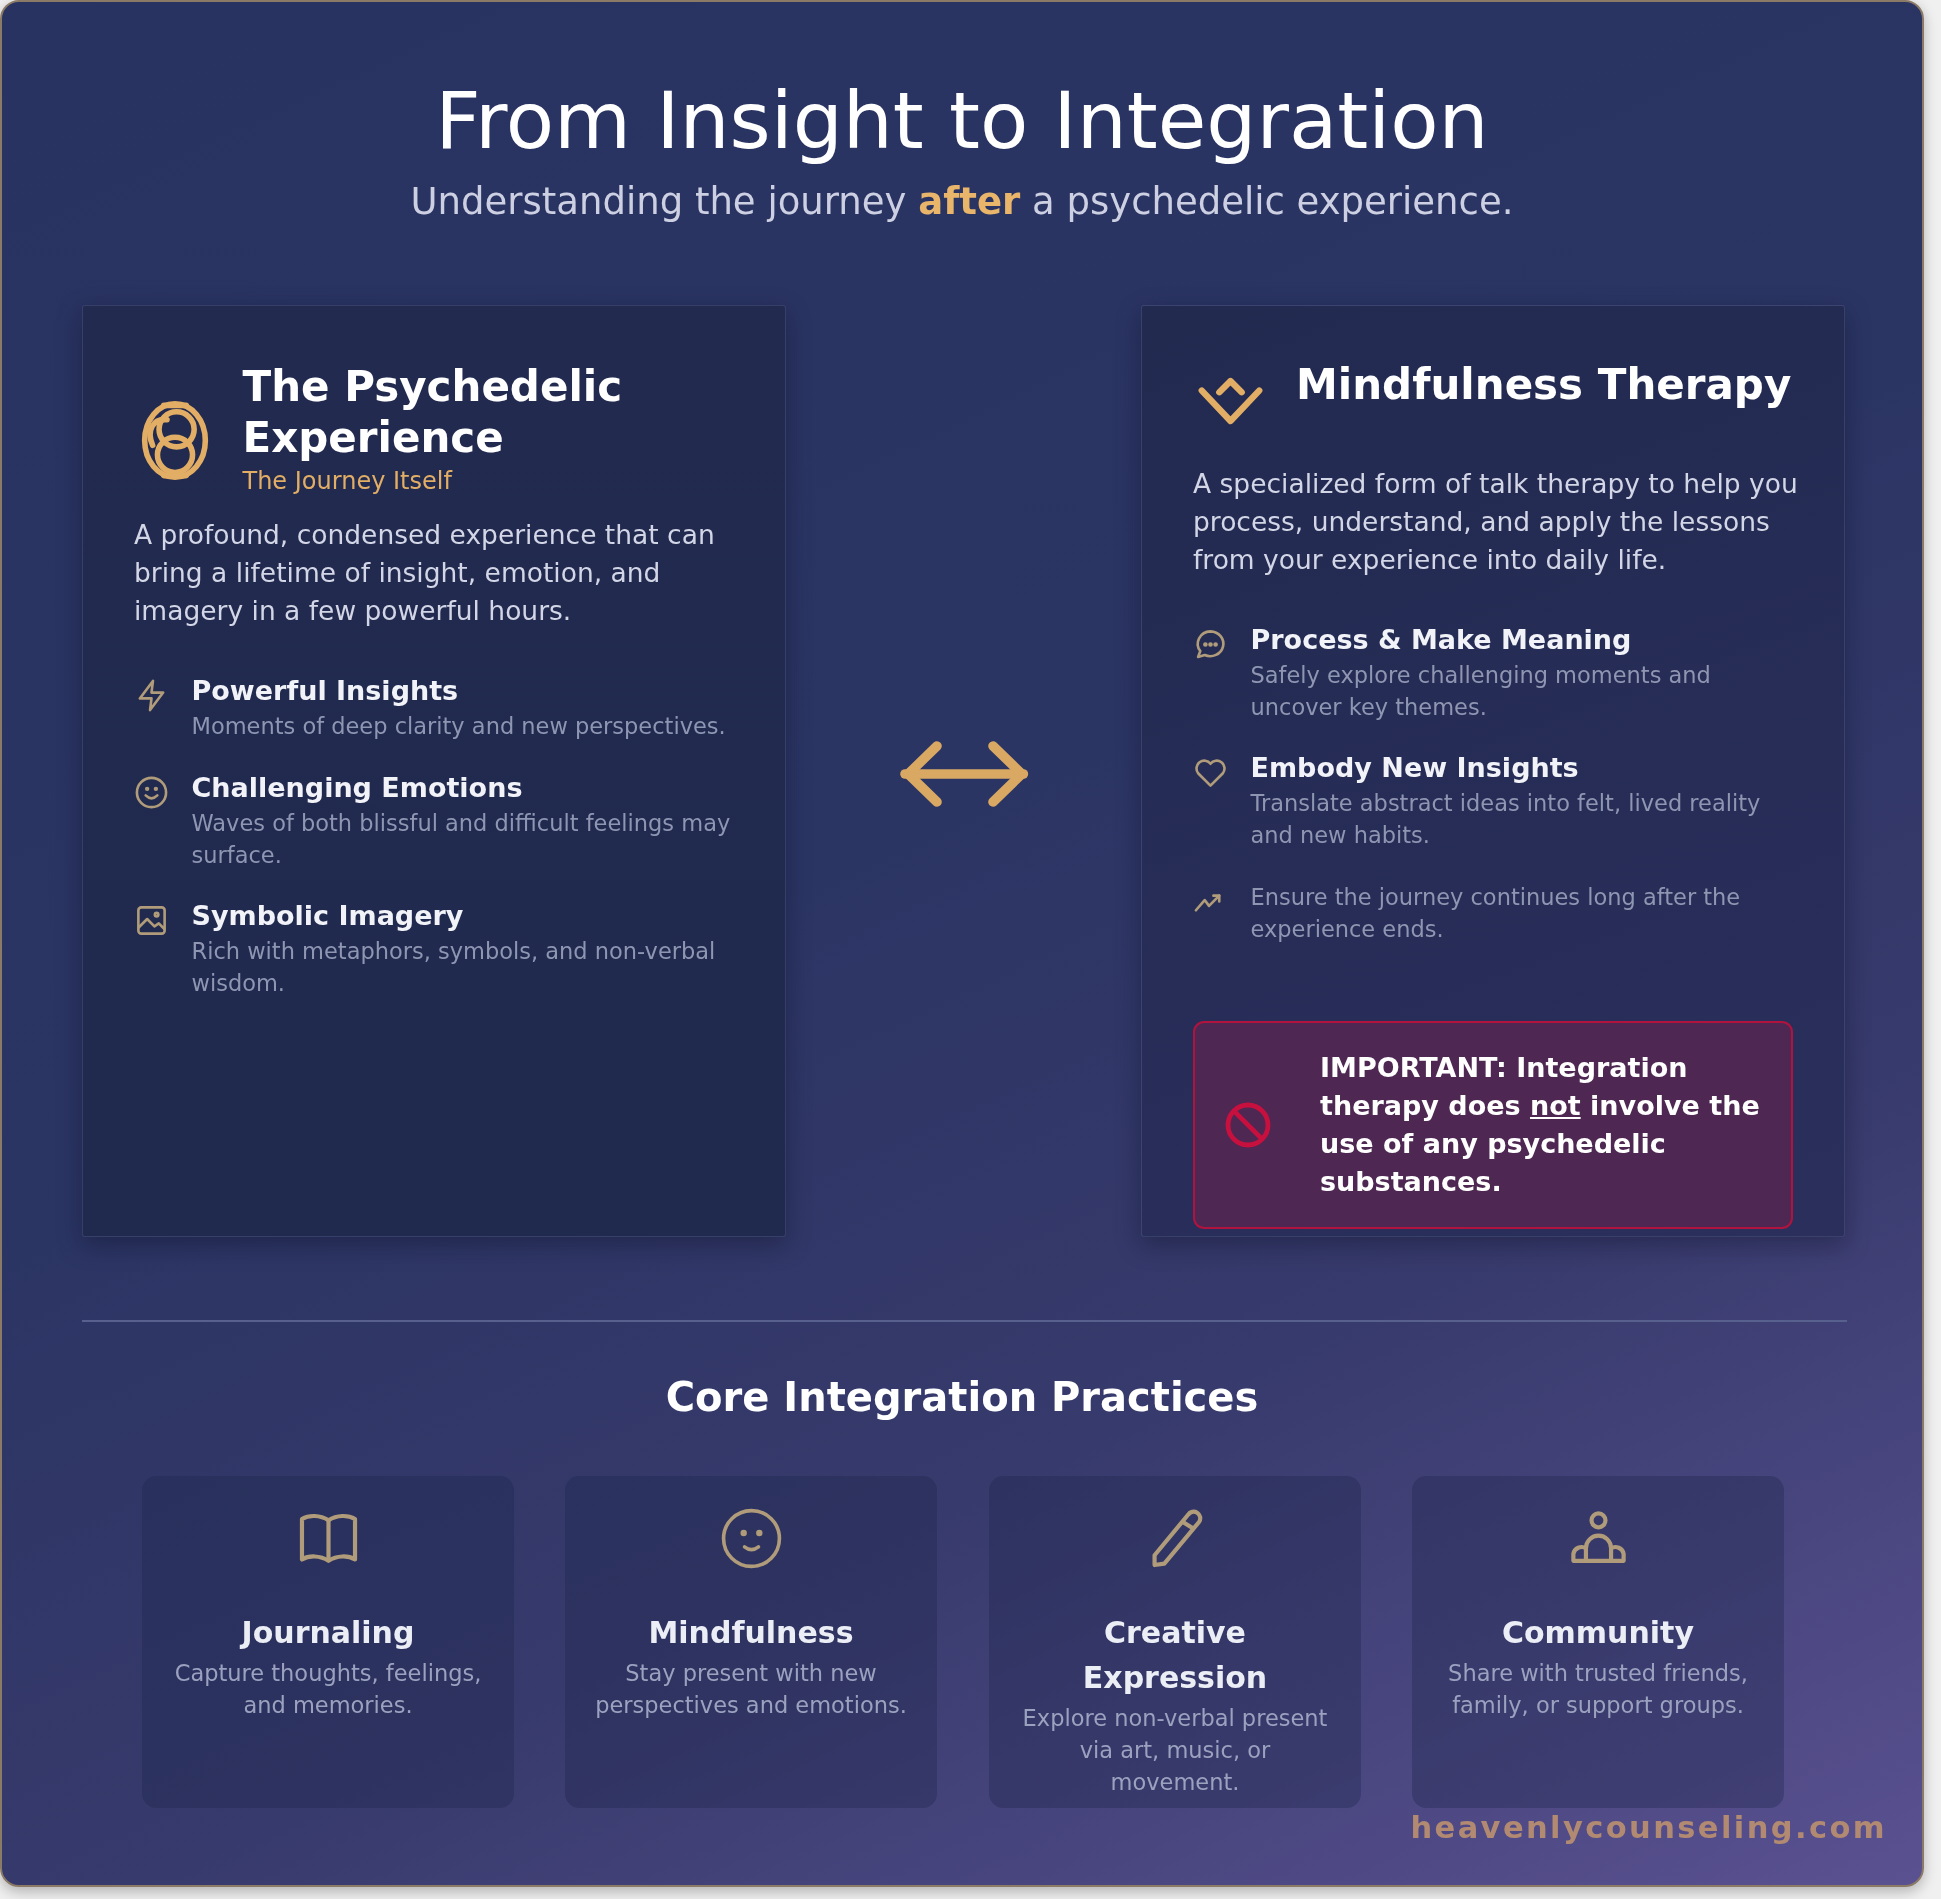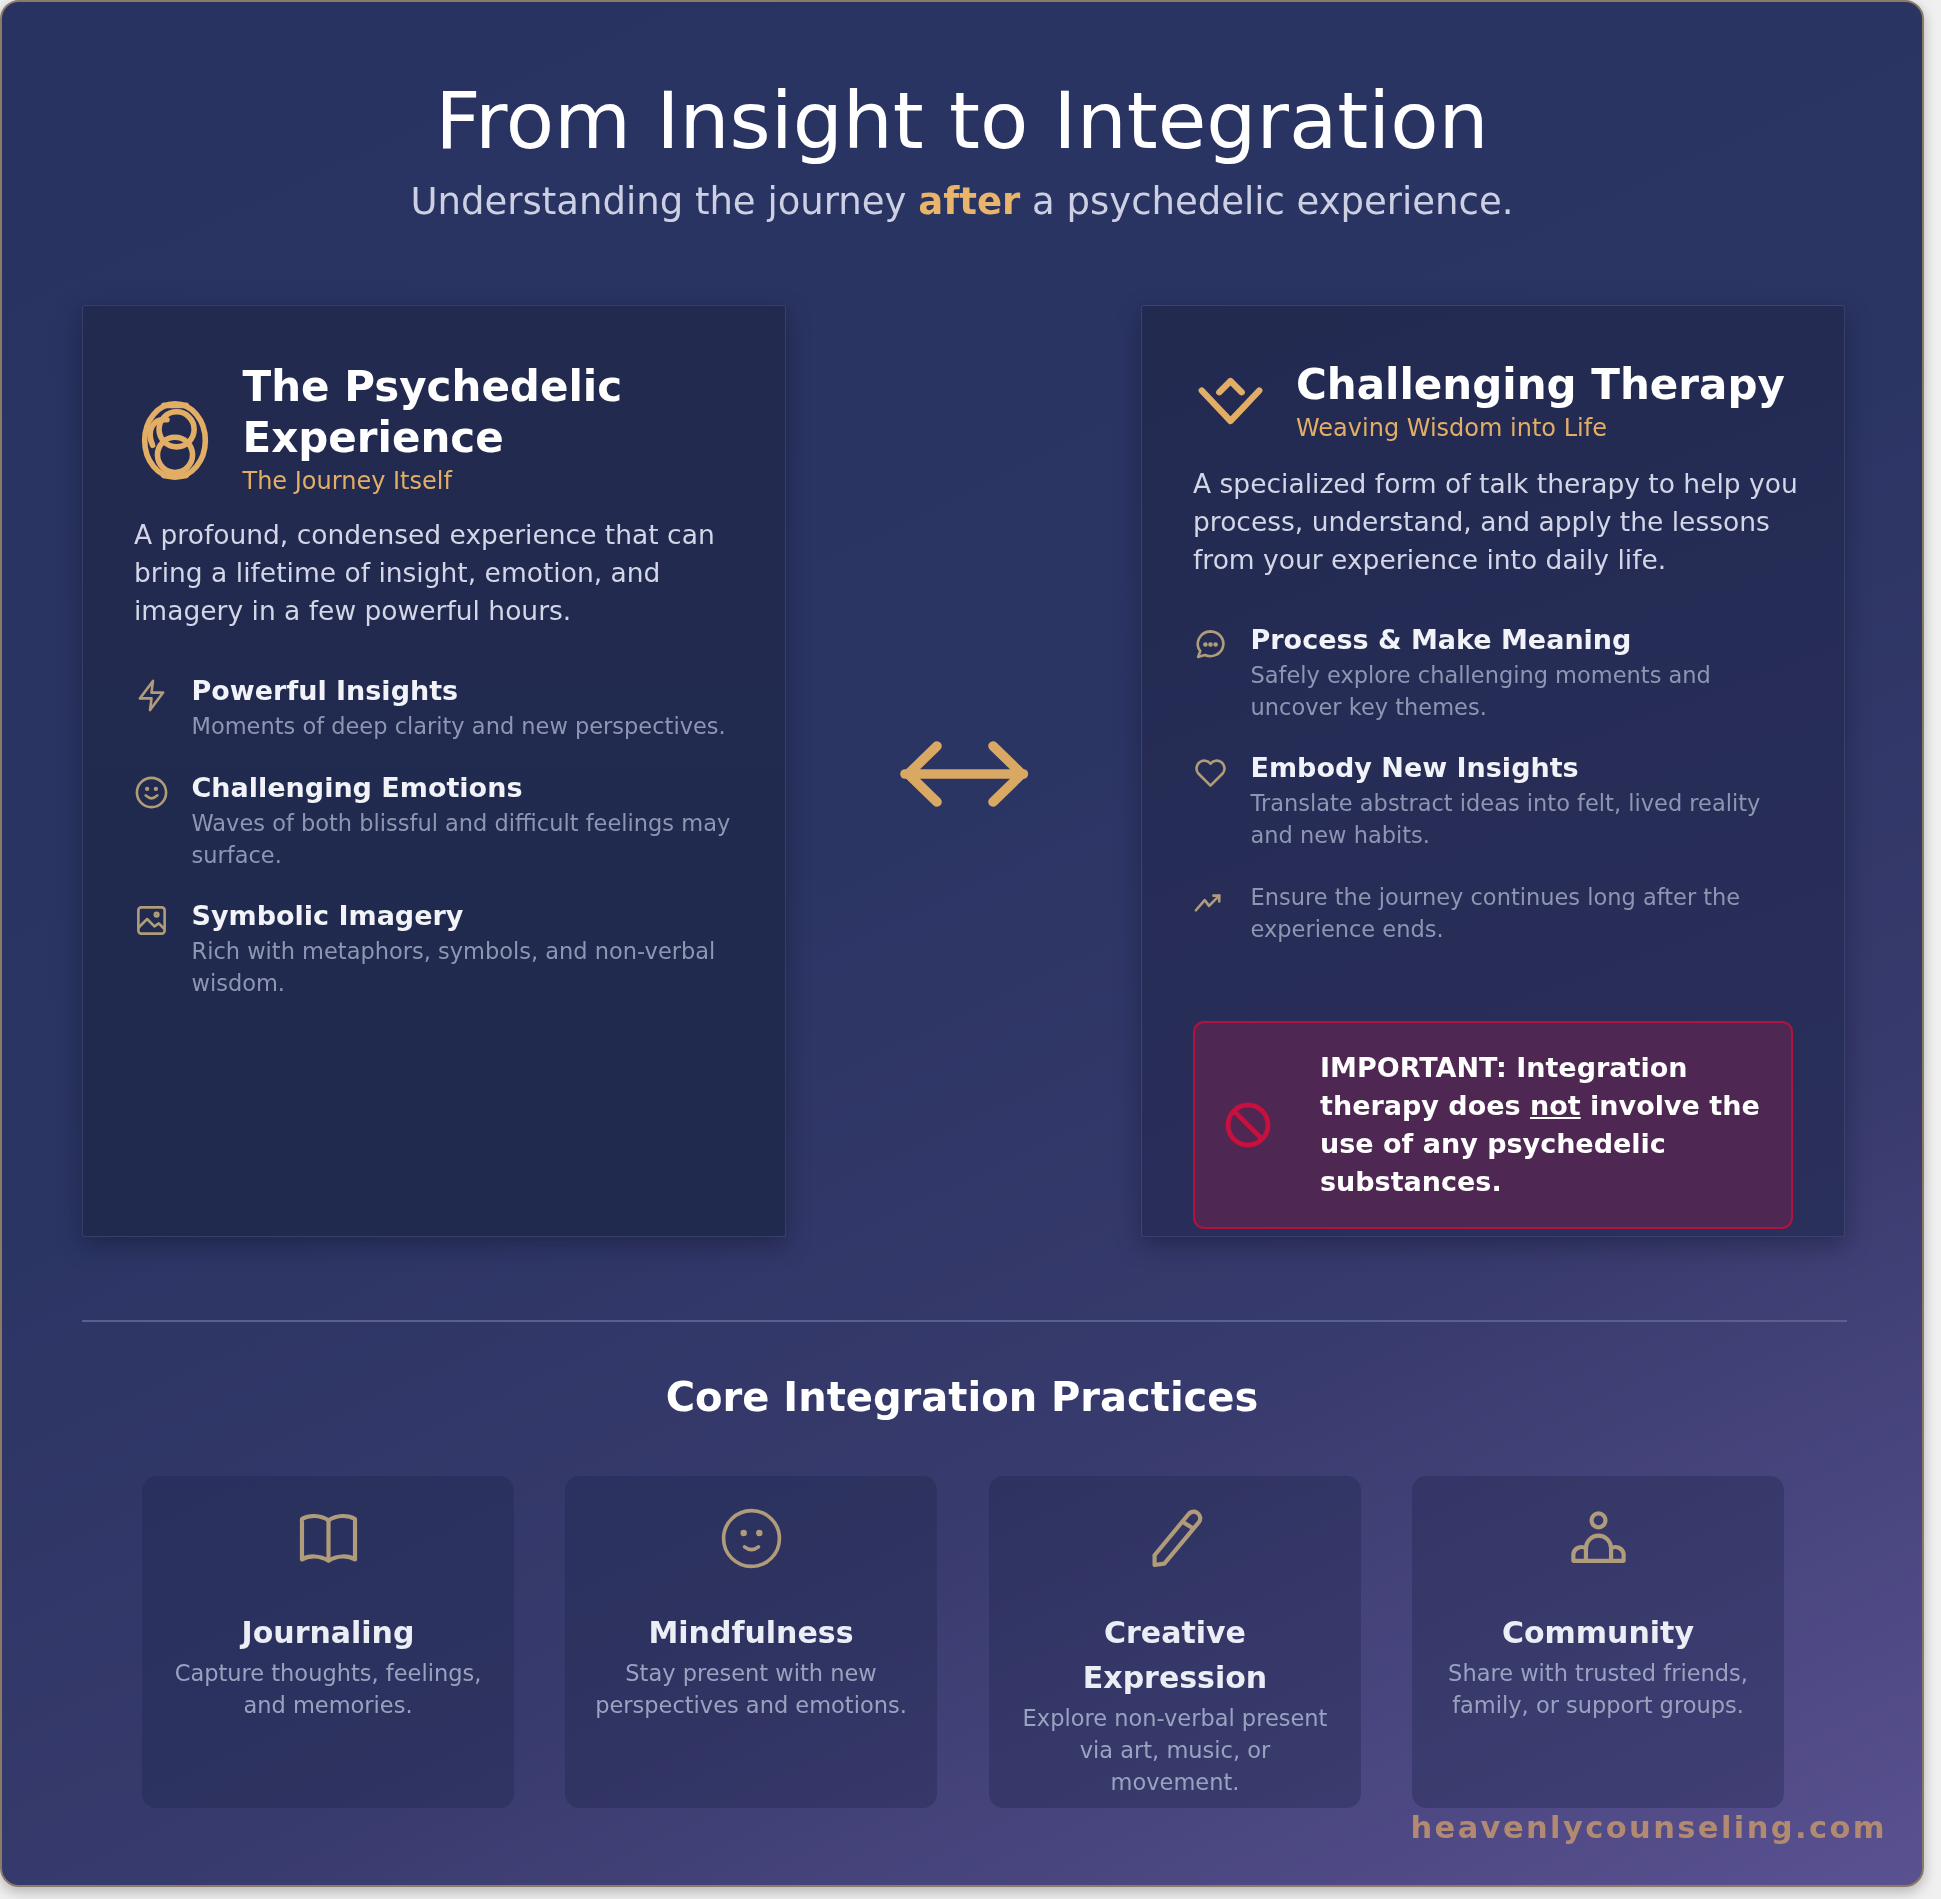"Challenging Therapy" div.card-title { text: Challenging -> Mindfulness }
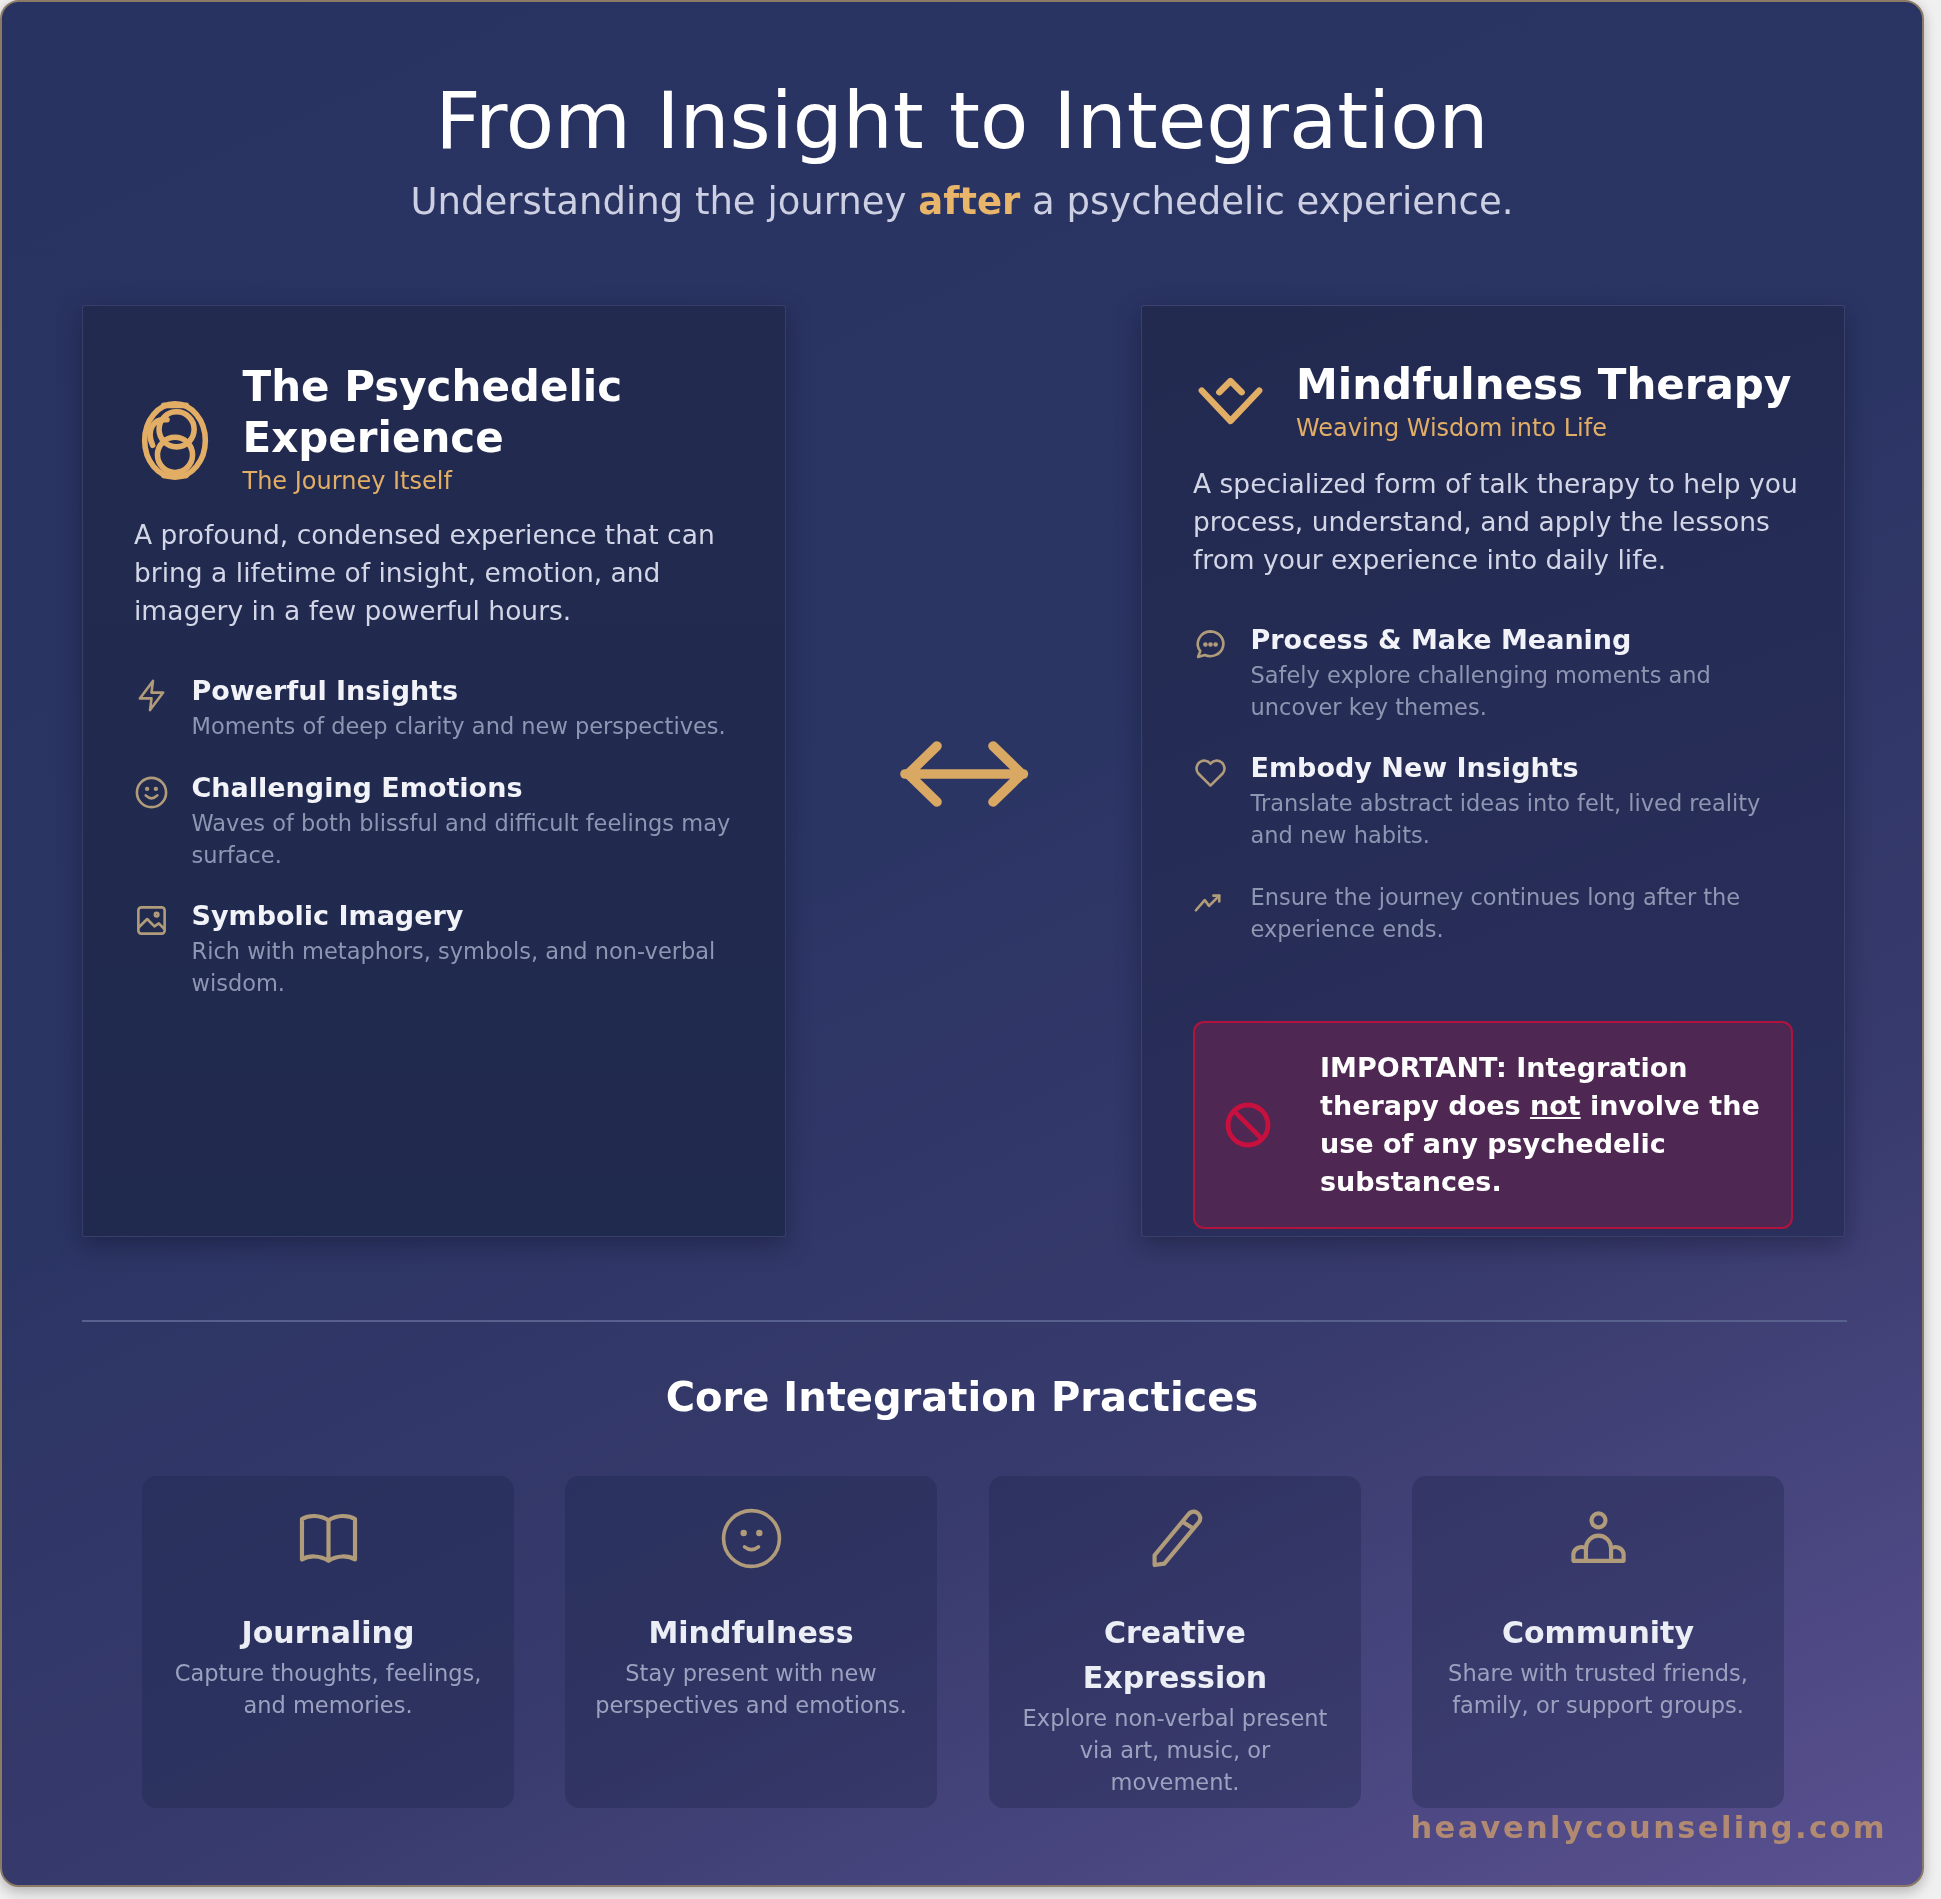"Weaving Wisdom into Life" div.card-sub { html: <div>Weaving Wisdom into Life</div> -> none }
